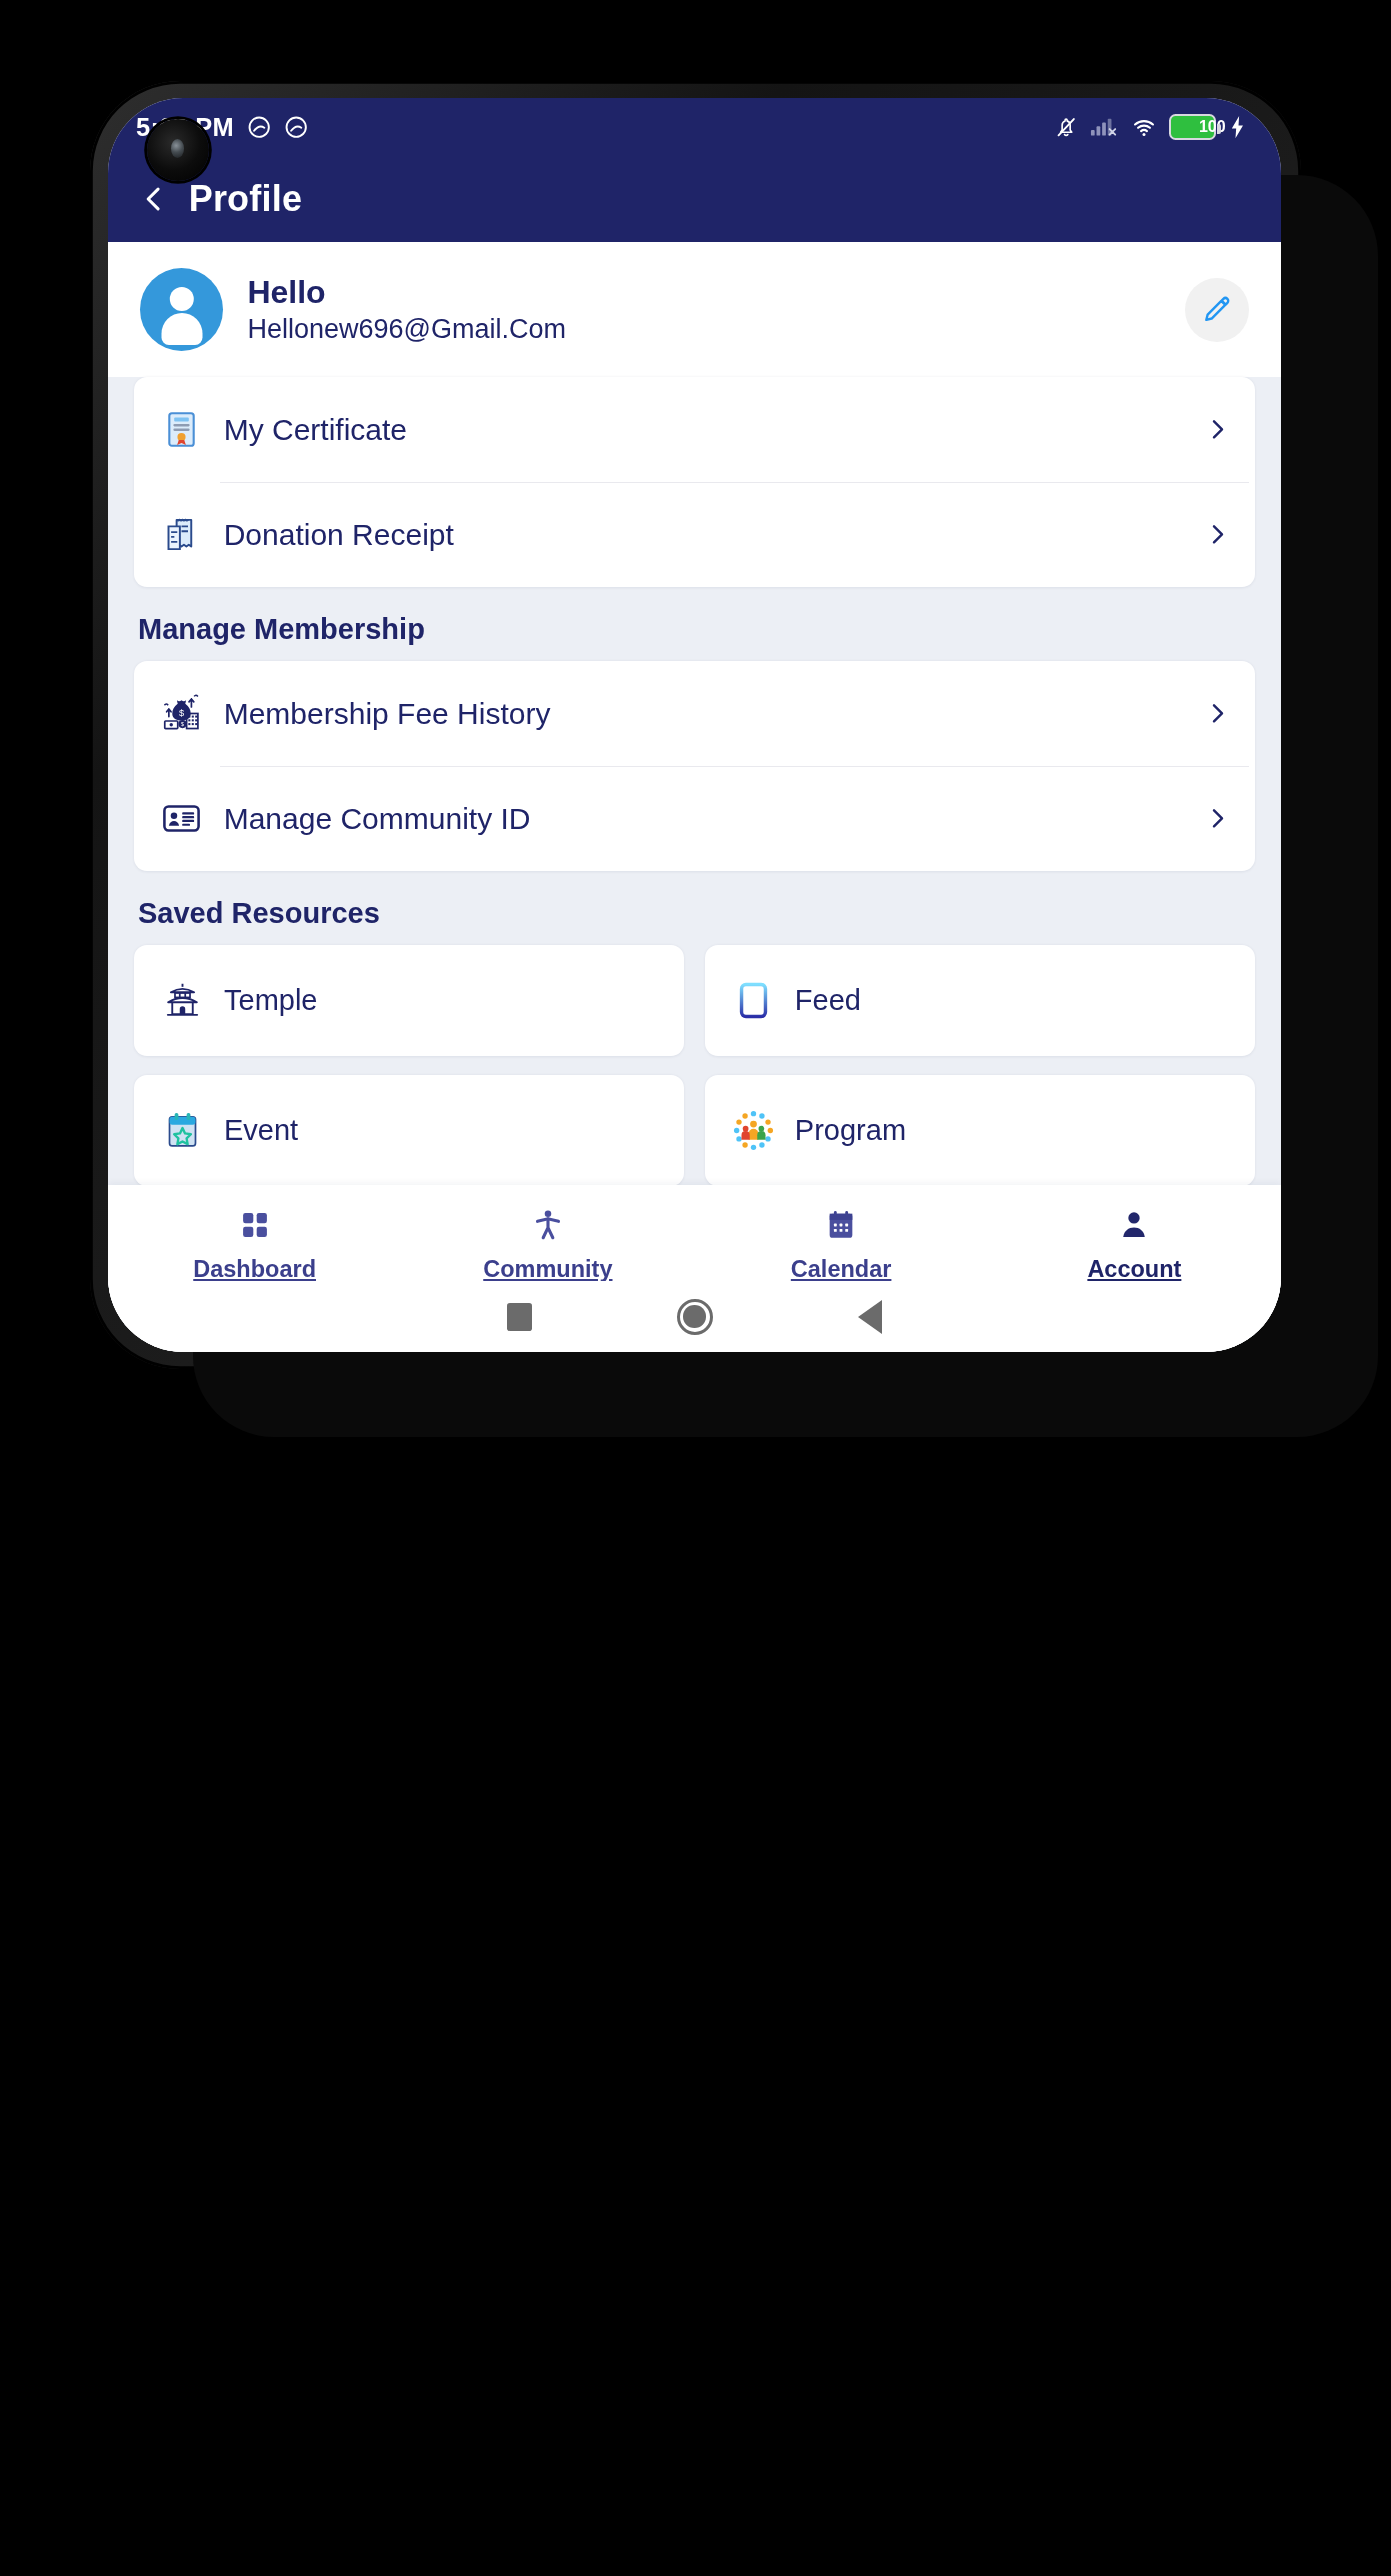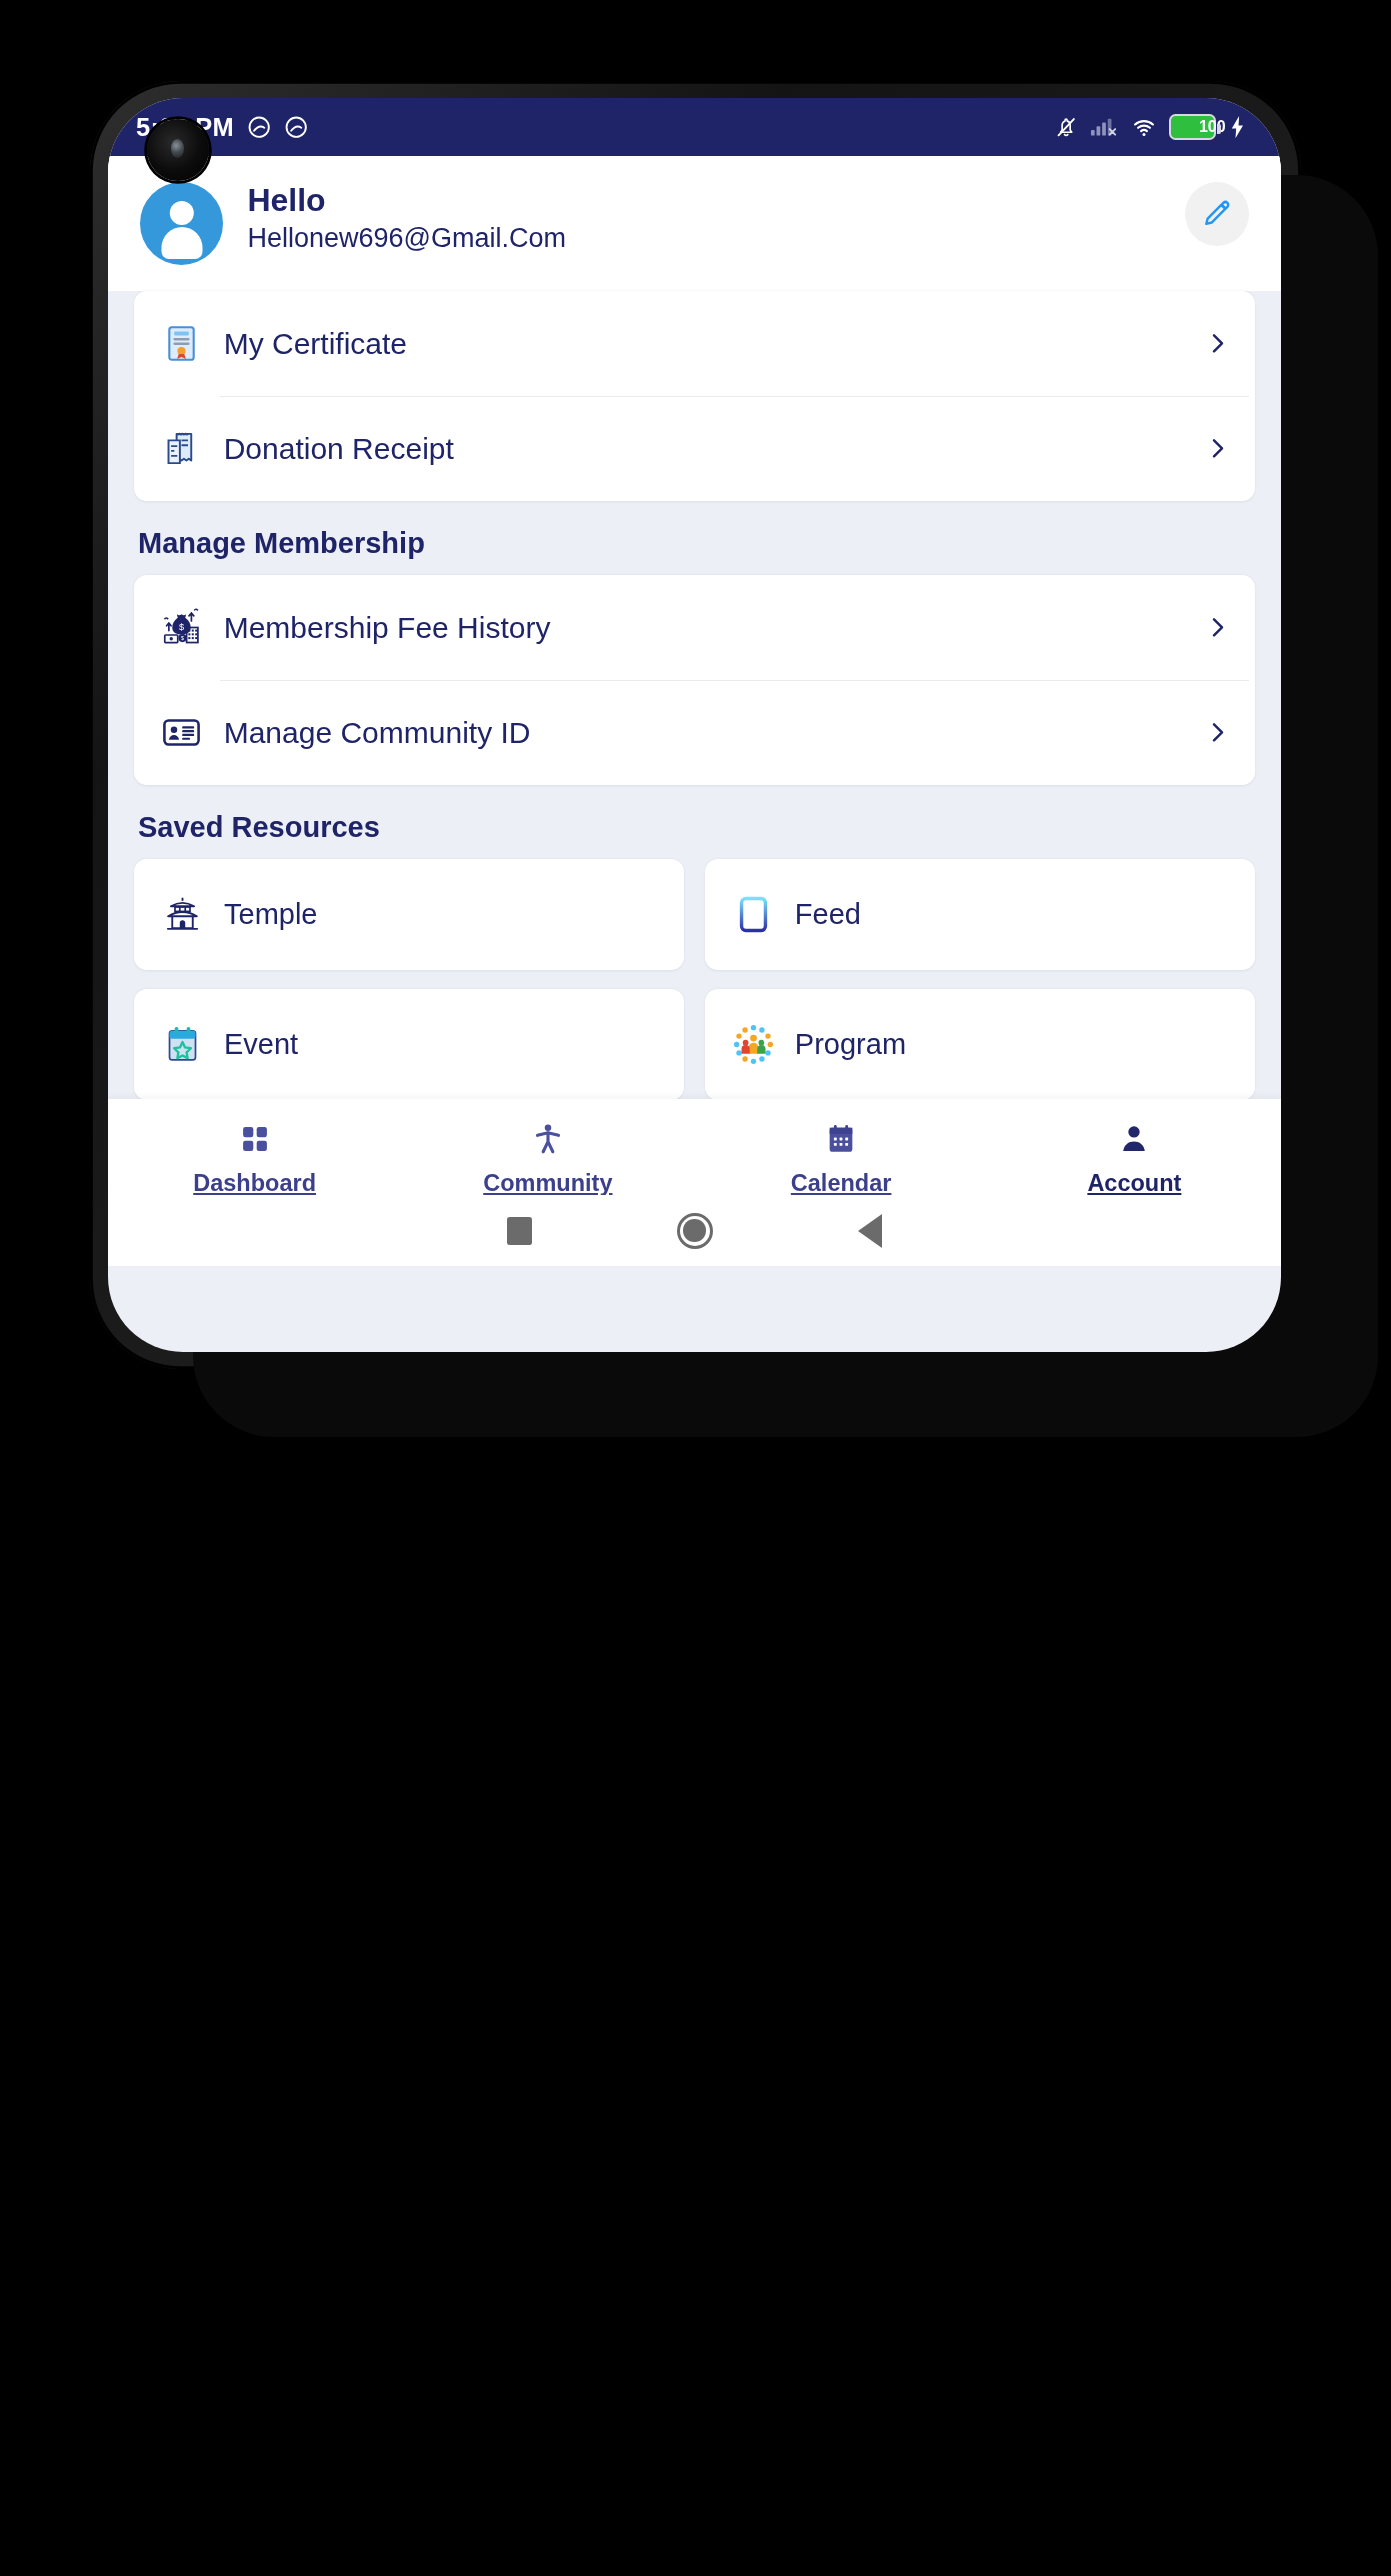"Profile" div.appbar { html: none -> <div> <svg> <path></path> </svg> <span>Profile</span> </div> }
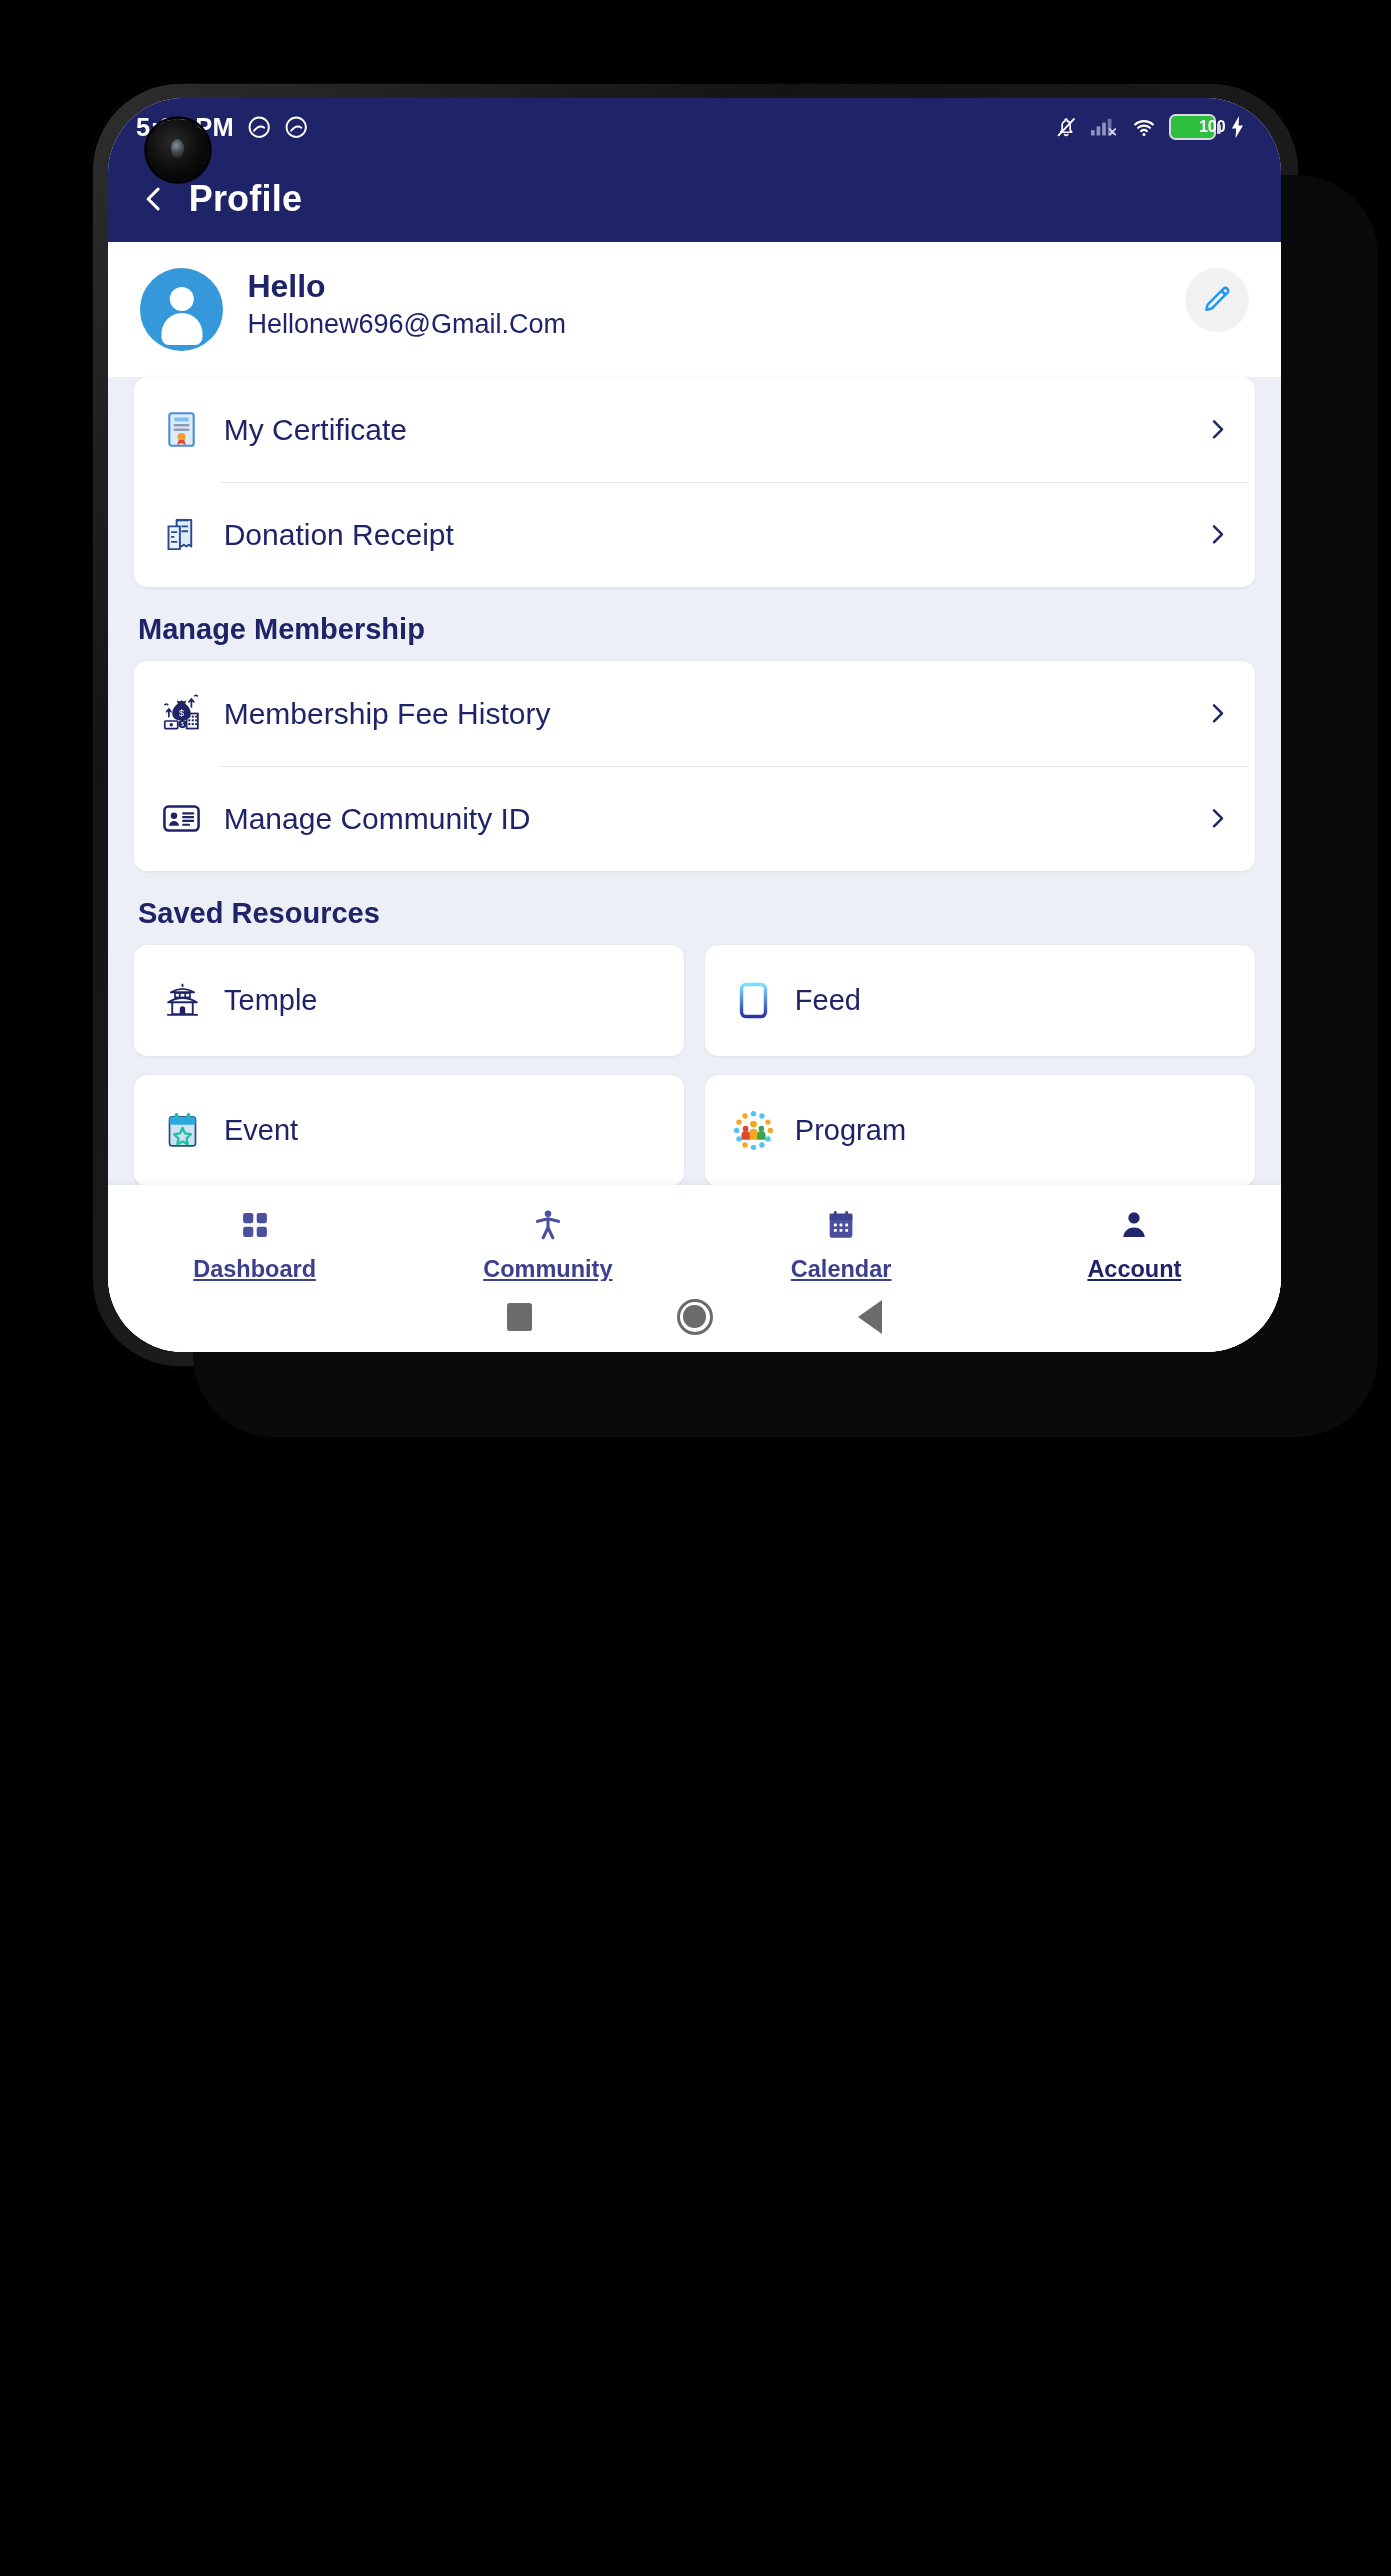"Hello" .profile { align-items: flex-start -> center }
